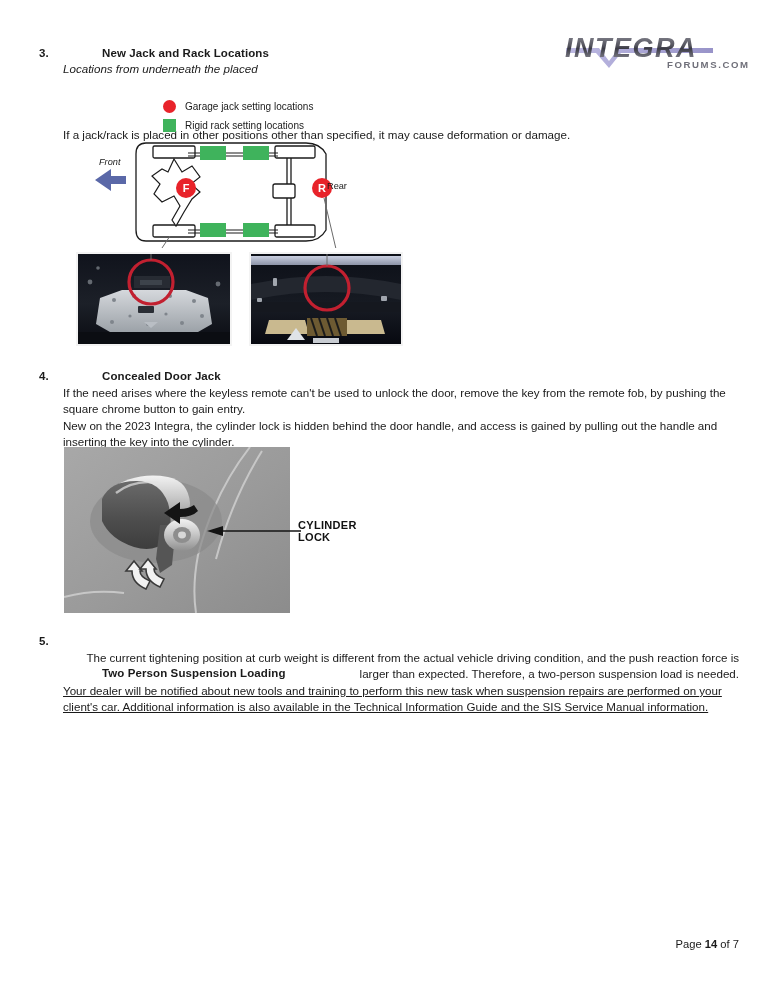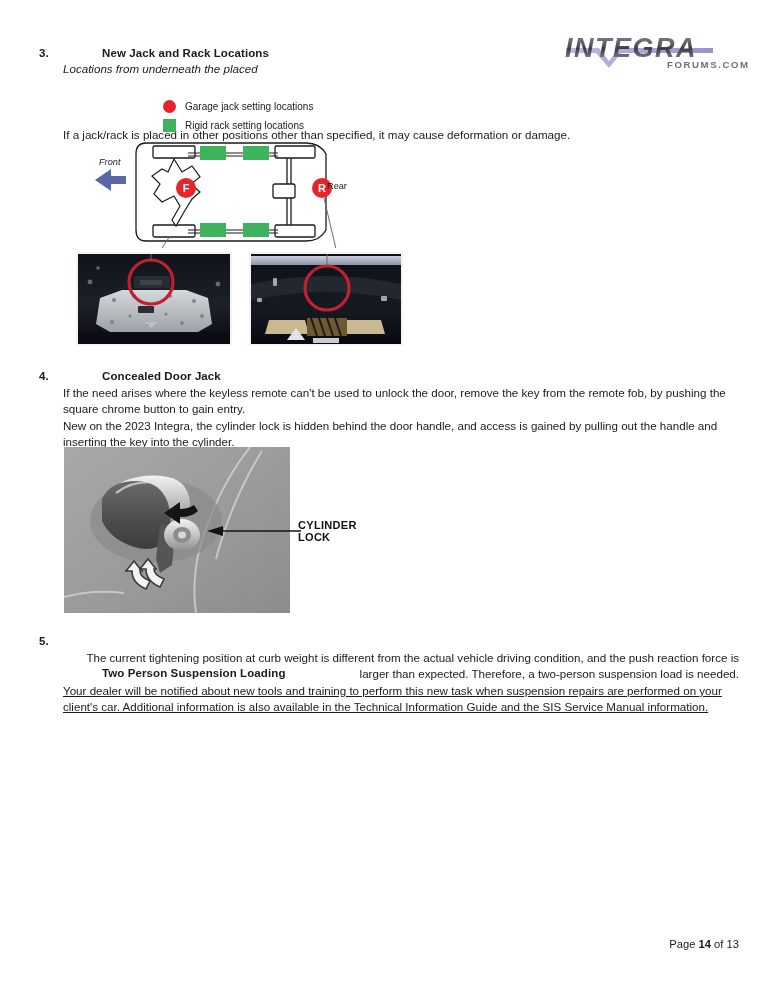"of 13" span { text: 13 -> 7 }
